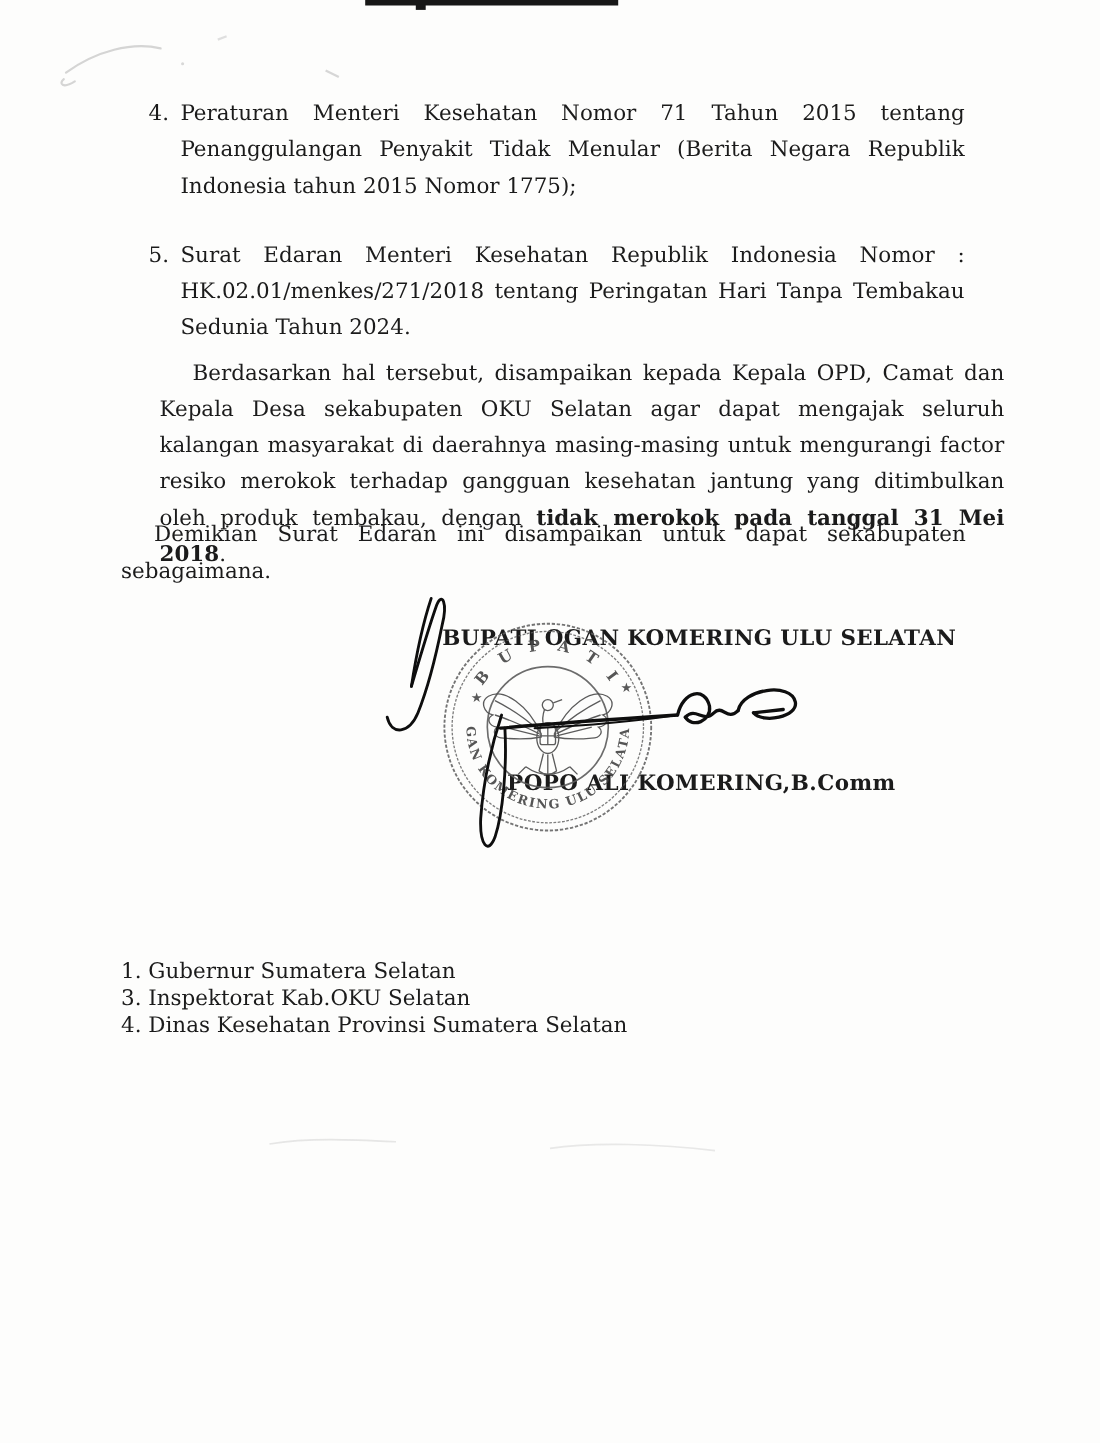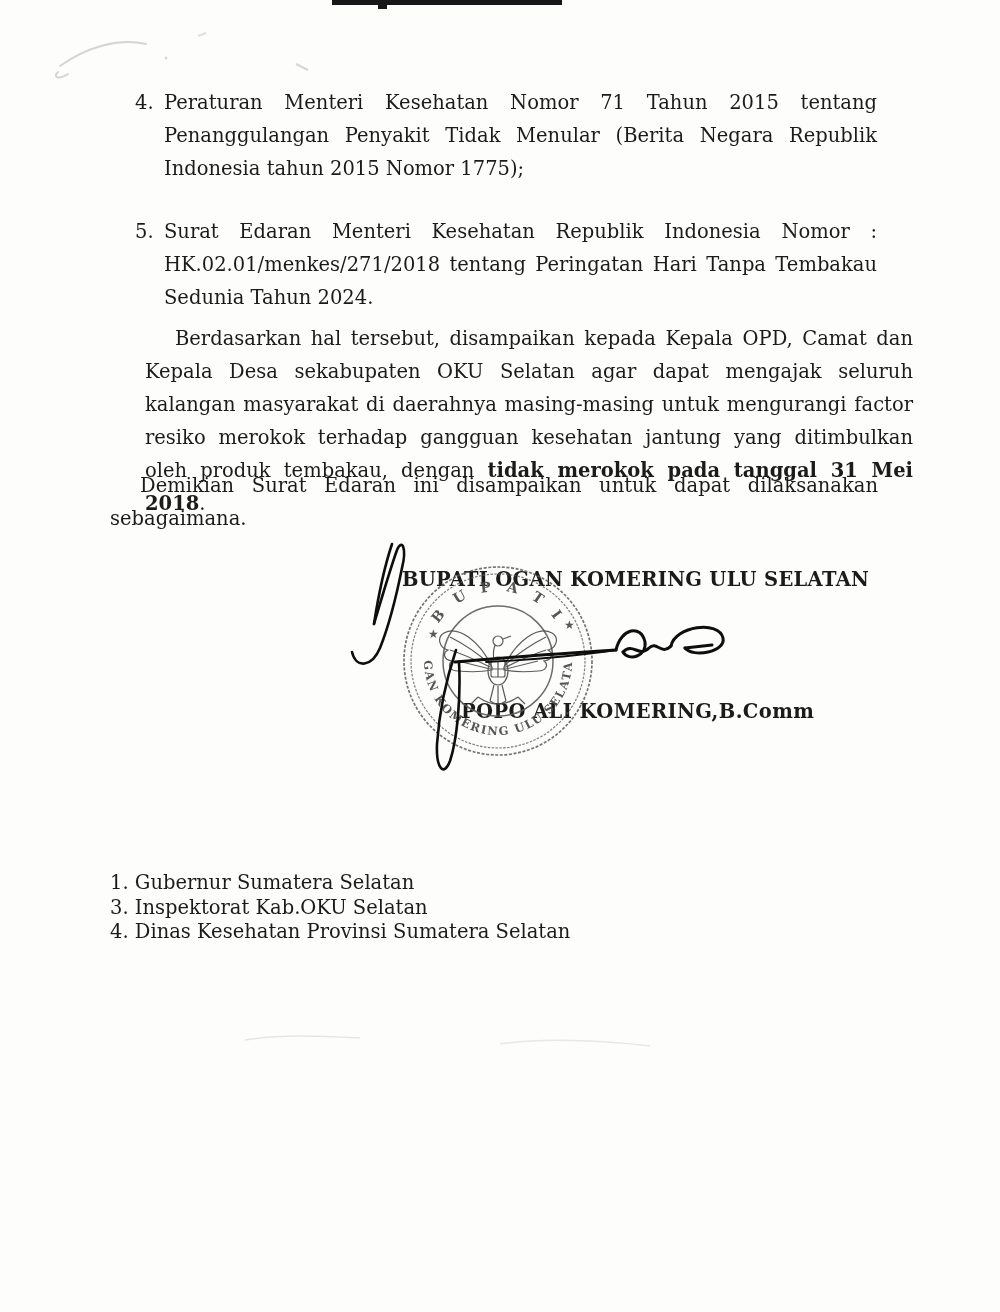"Demikian Surat Edaran ini disampaikan" p.para { text: dilaksanakan -> sekabupaten }
